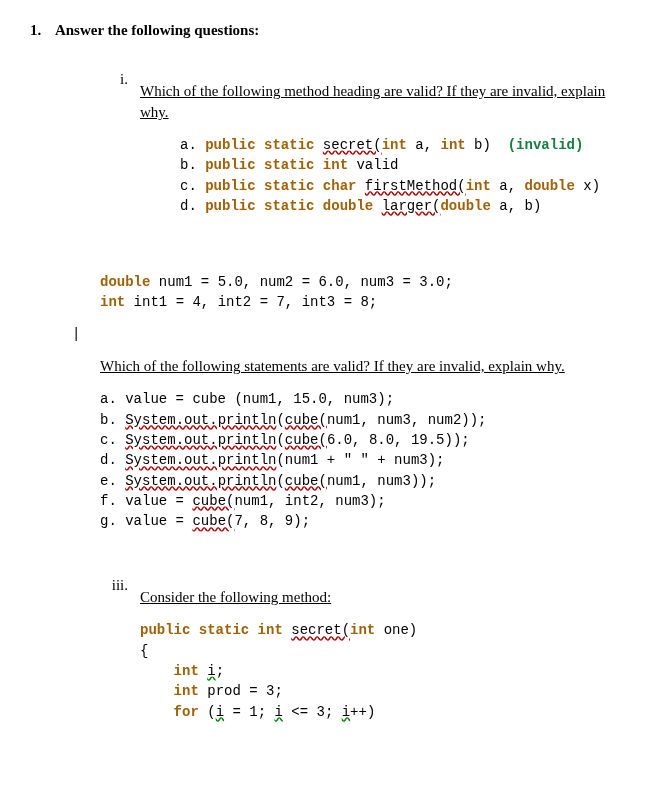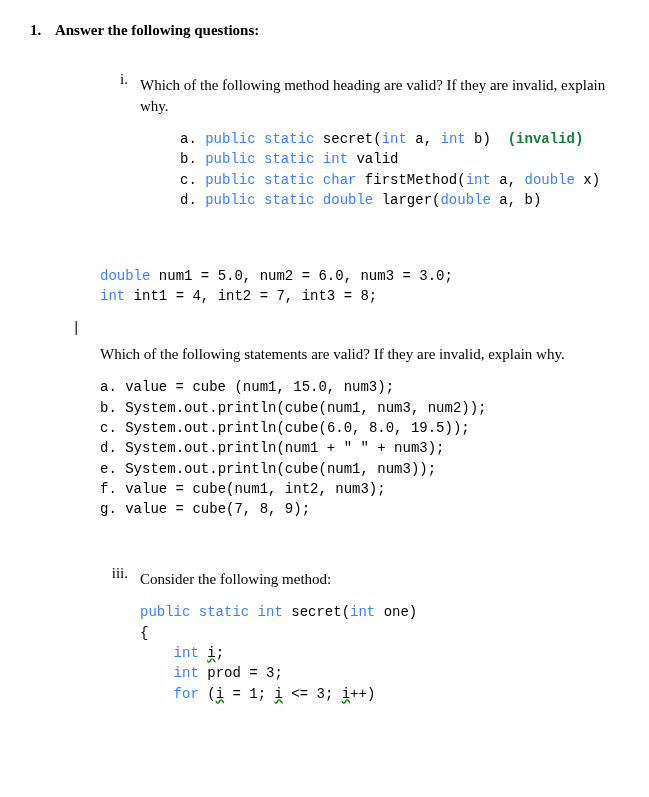"Which of the following method" .para { margin: 6px 0 -> 12px 0; text-decoration: none -> underline }
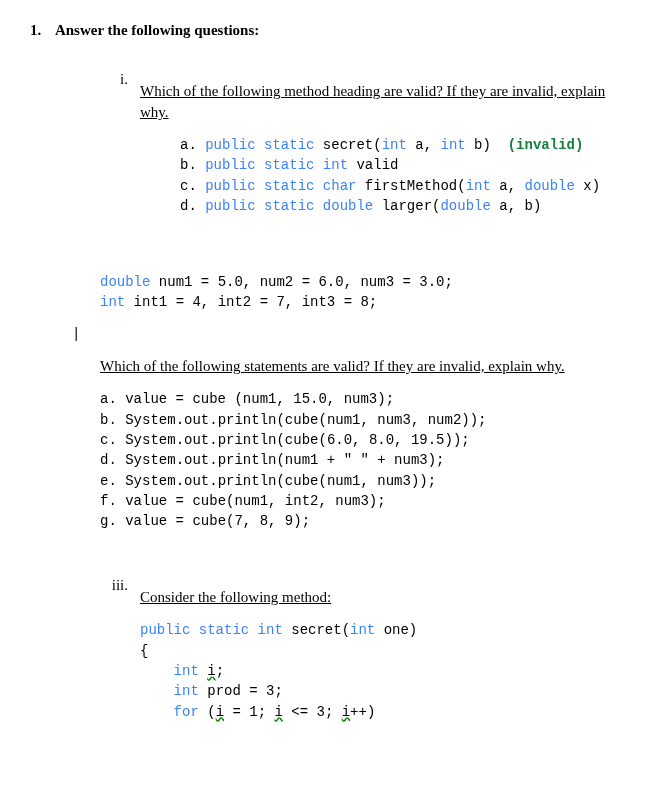"public static" .kw { color: #3b82f6 -> #a16207; font-weight: none -> bold }
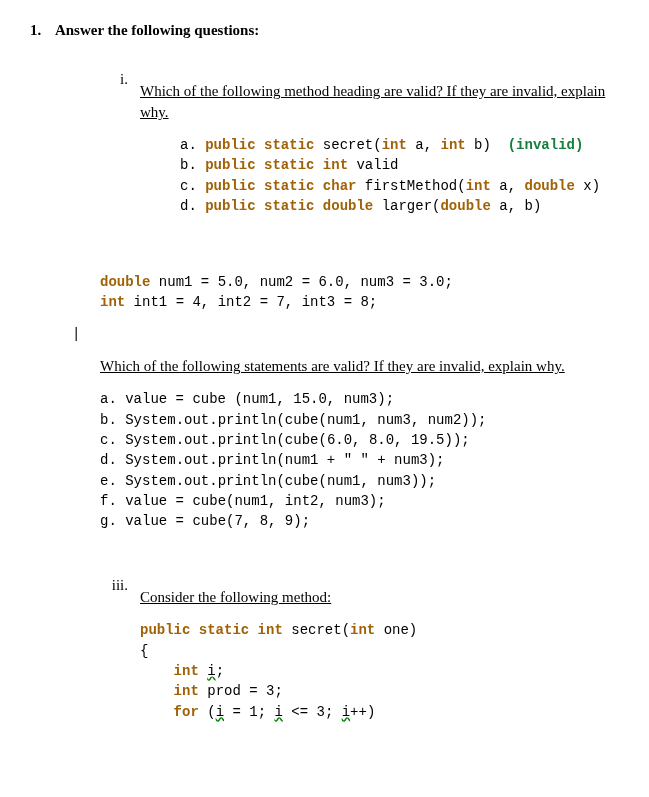"secret(" .sq { text-decoration: none -> underline }
